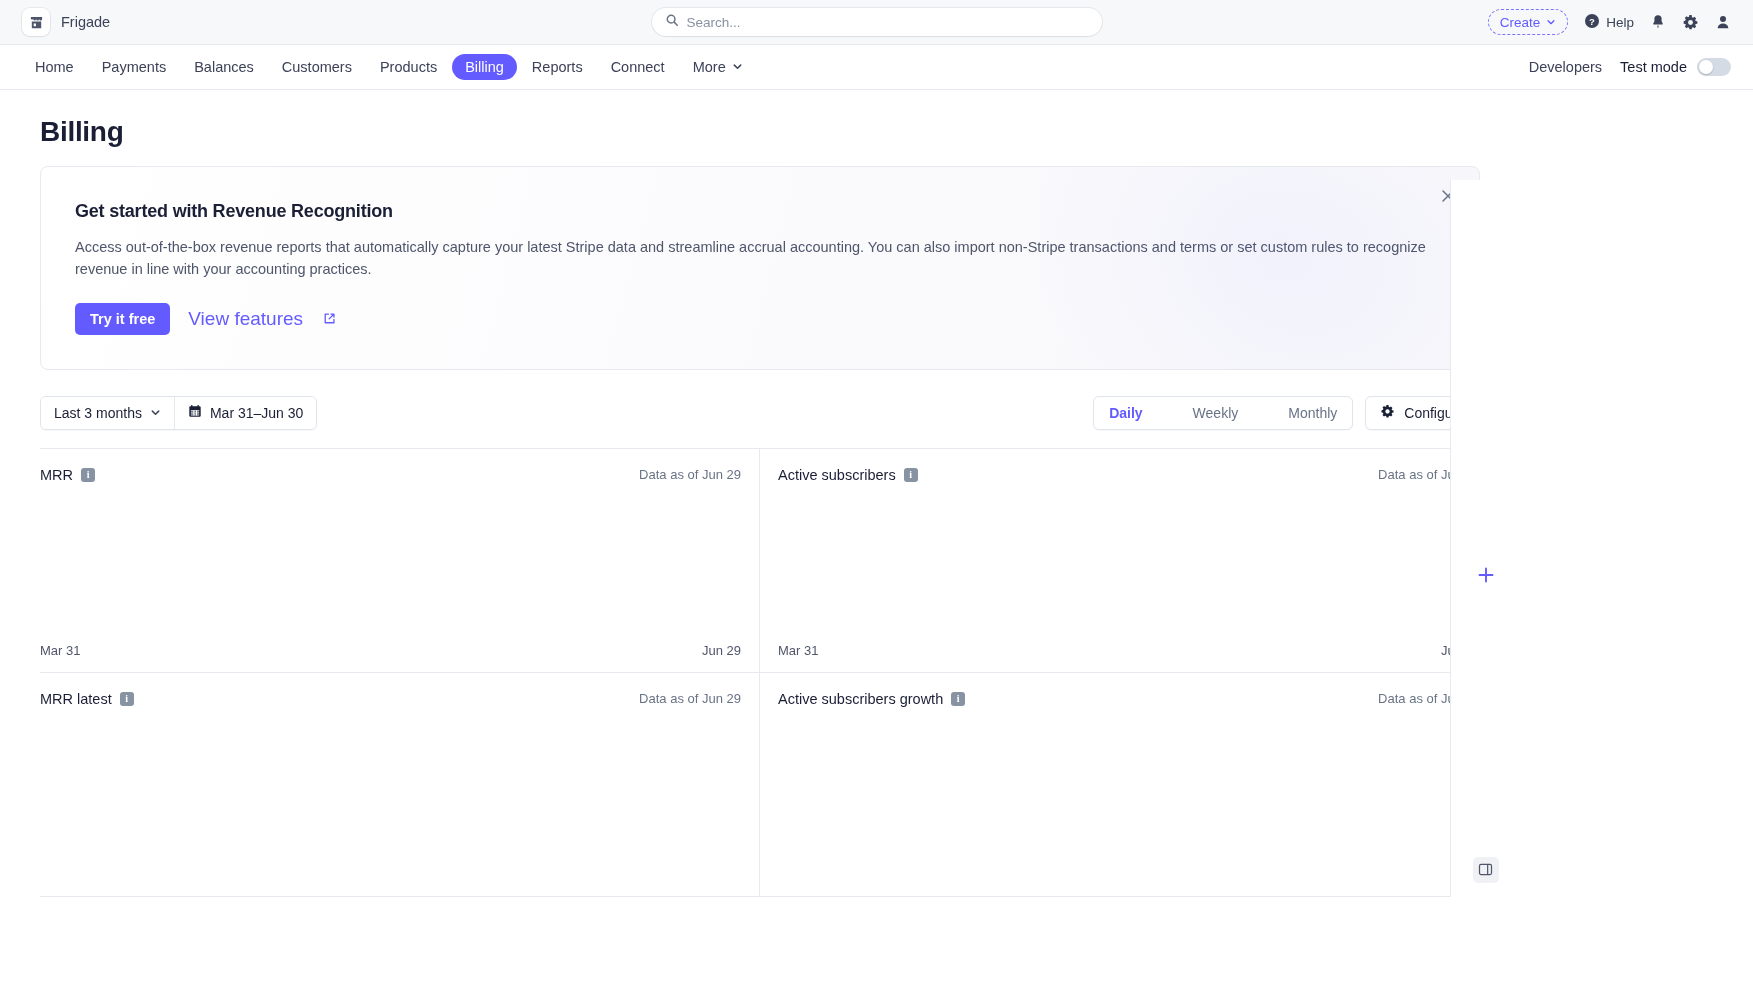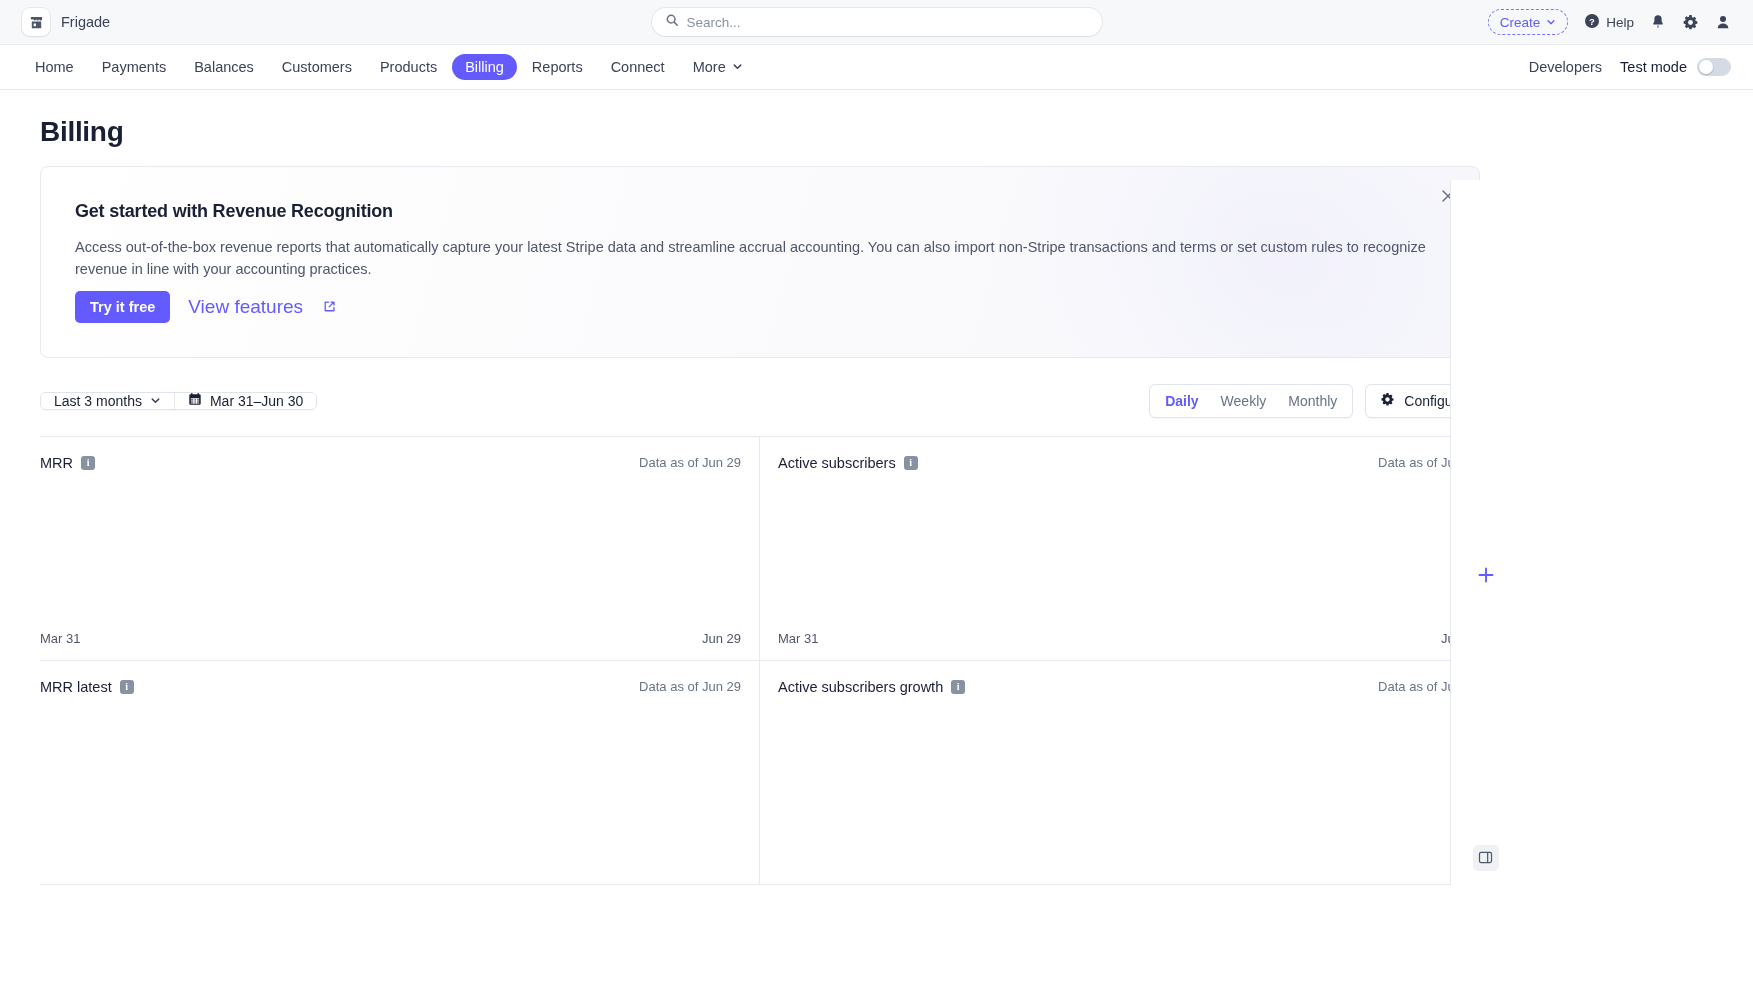"Try it free" .banner-actions { margin-top: 10px -> 22px }
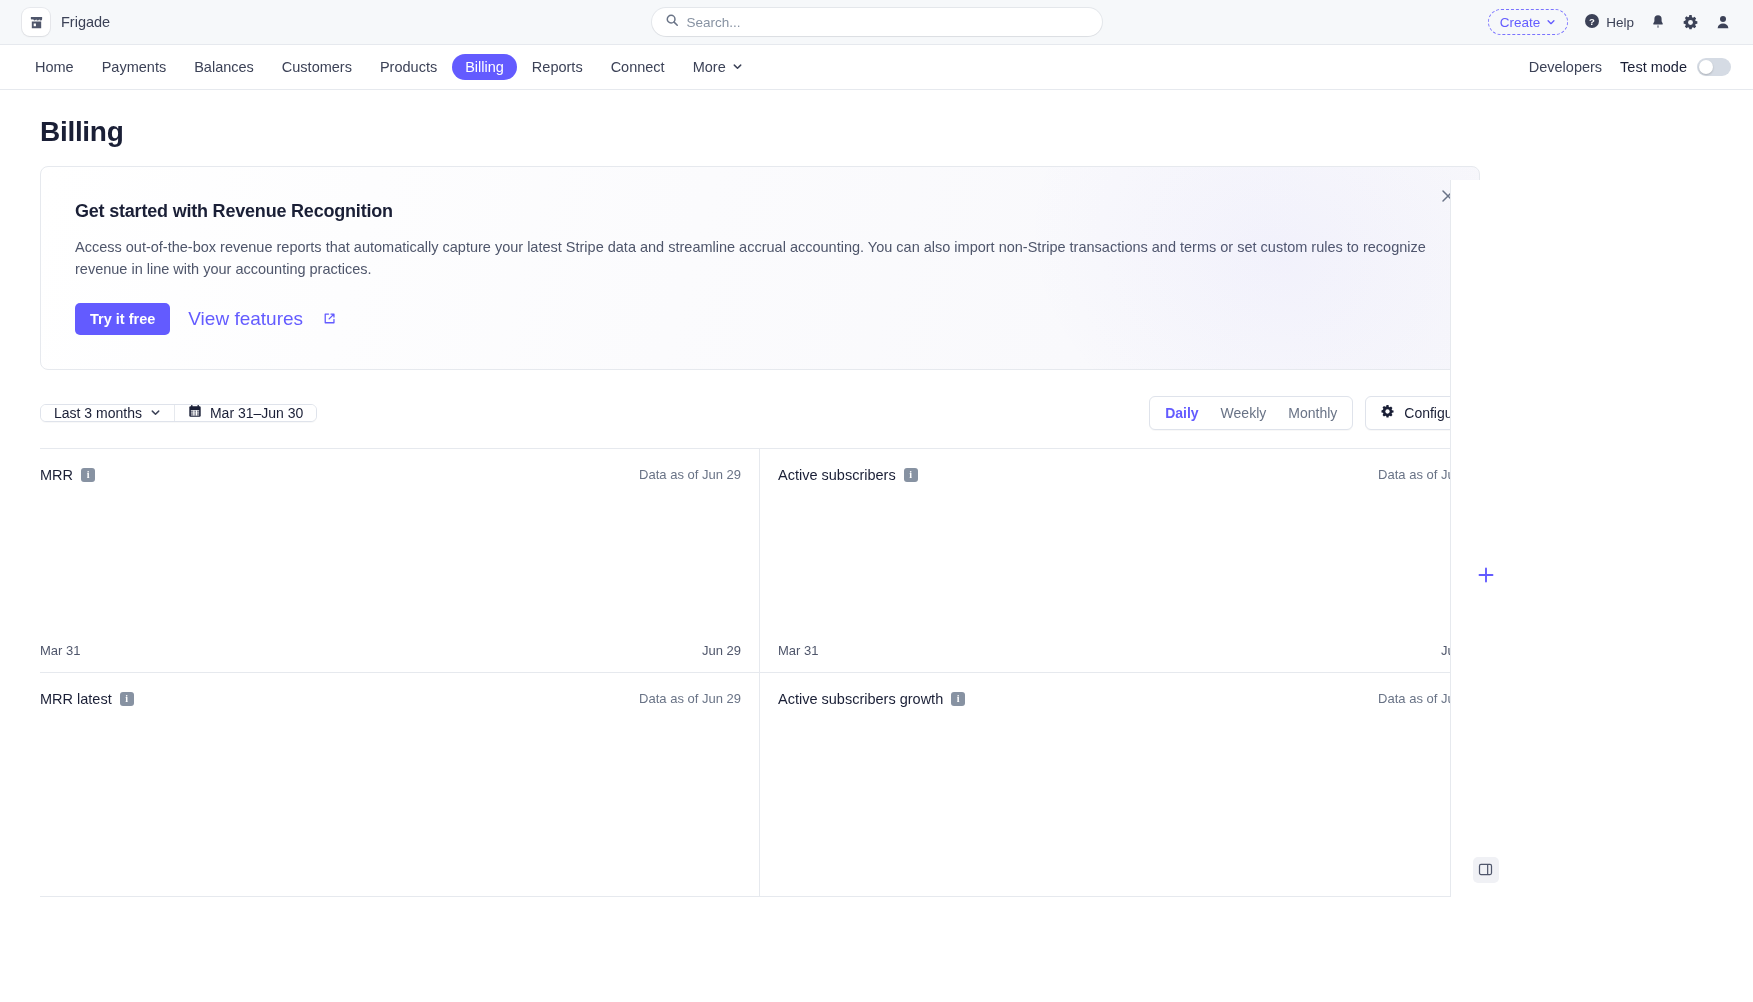"Last 3 months" .seg-group { height: 18px -> 34px }
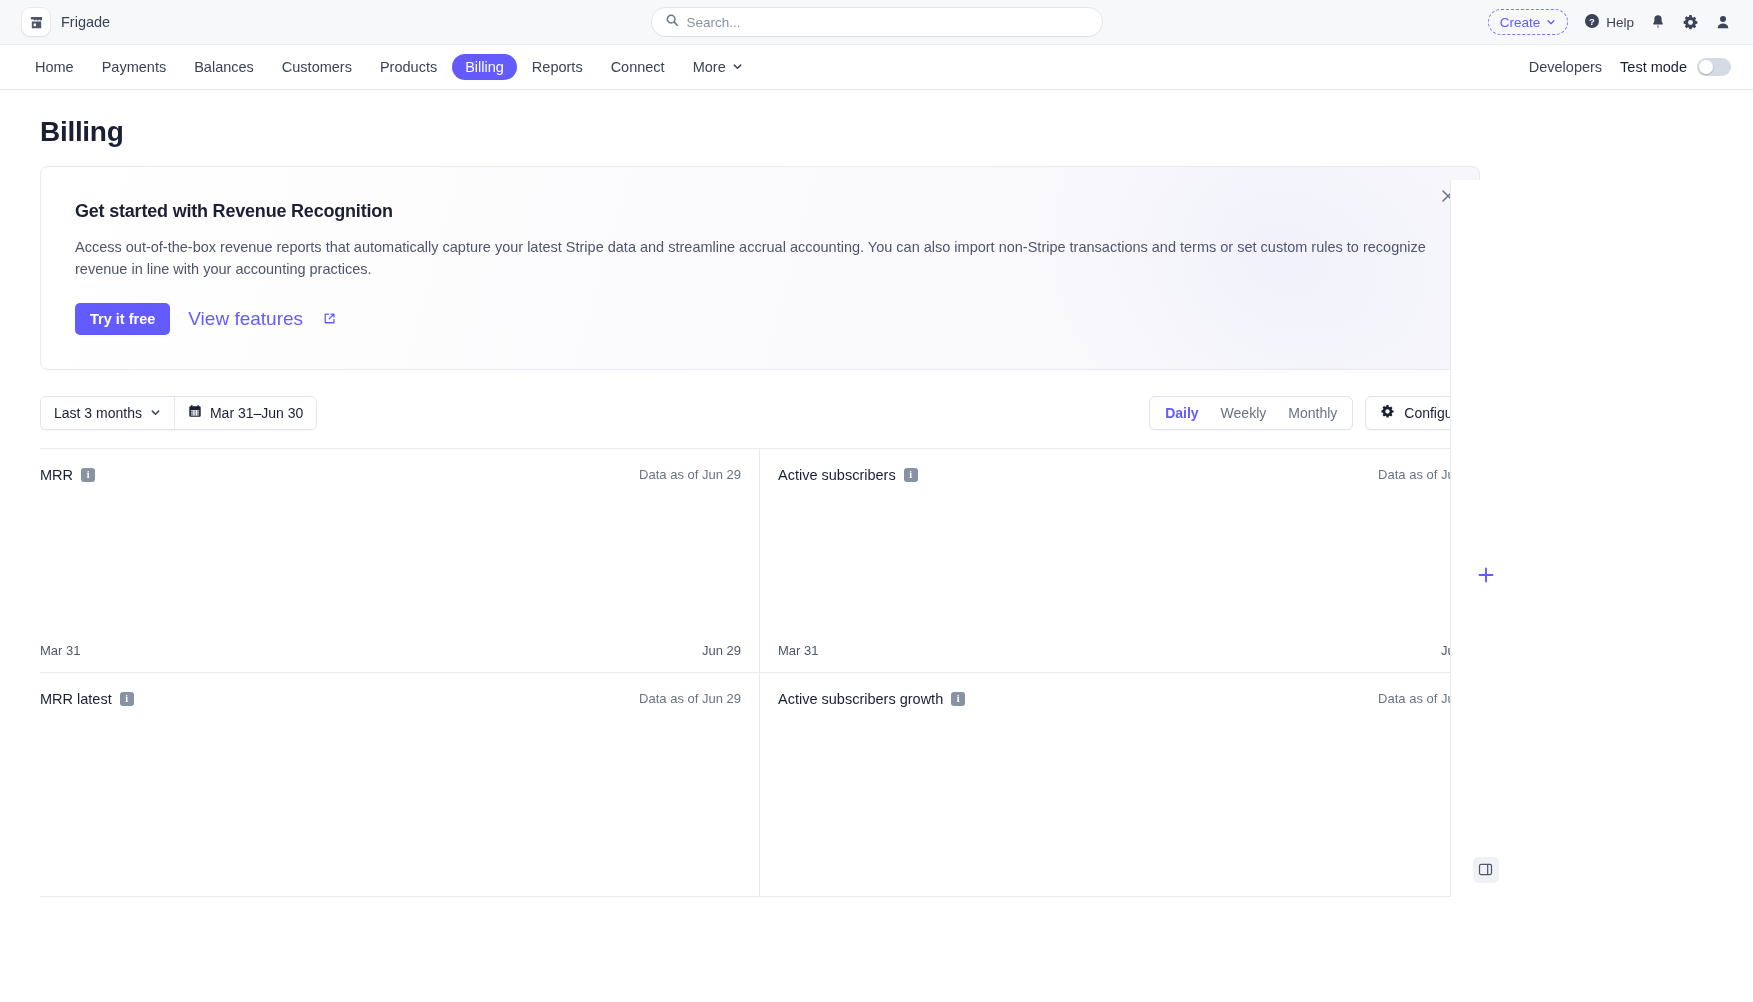"Daily" .interval-group { gap: none -> 28px }
